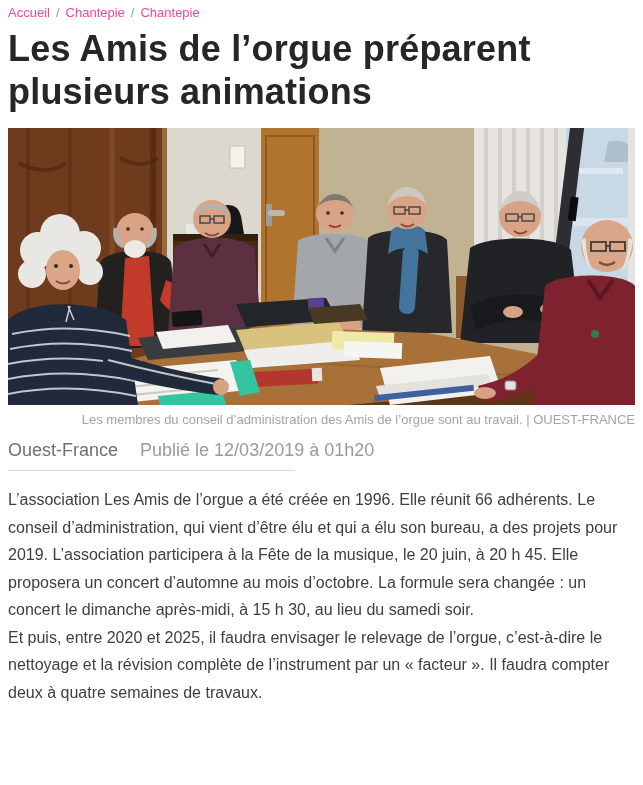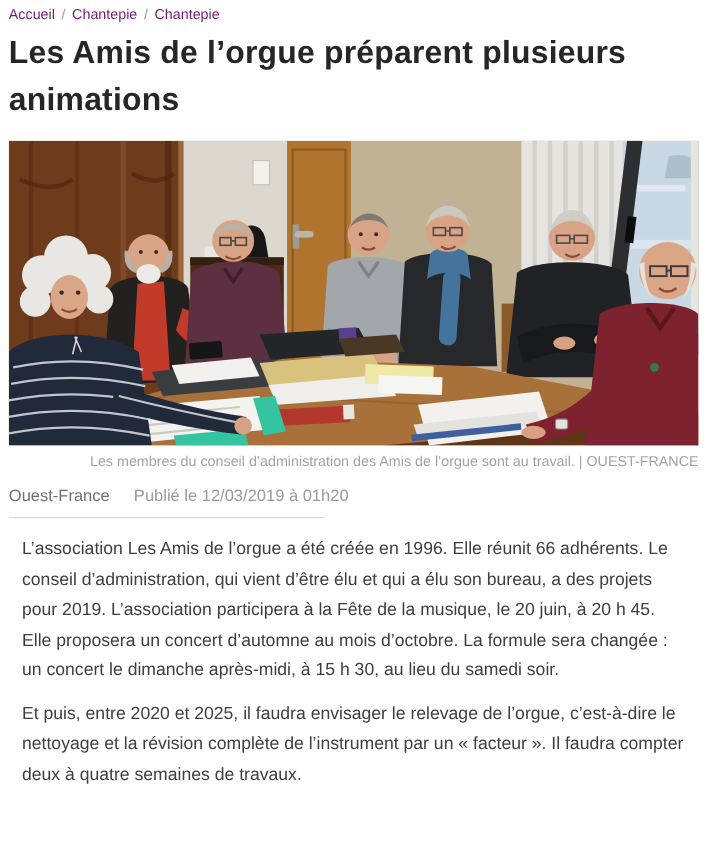"Accueil" .breadcrumb a { color: #701a75 -> #ec4899 }
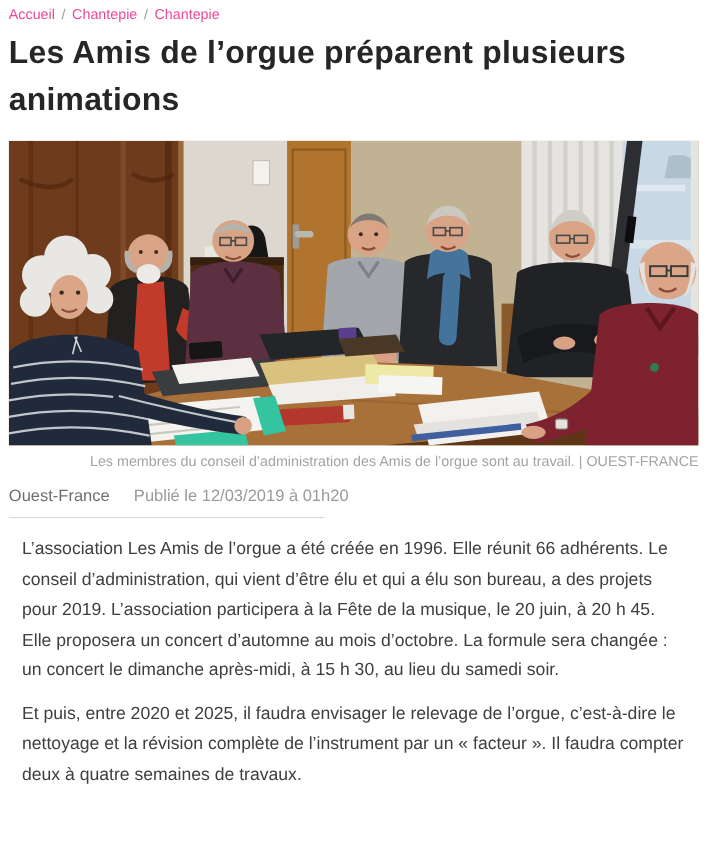"Les Amis de l’orgue préparent" h1.title { font-size: 29px -> 36px }
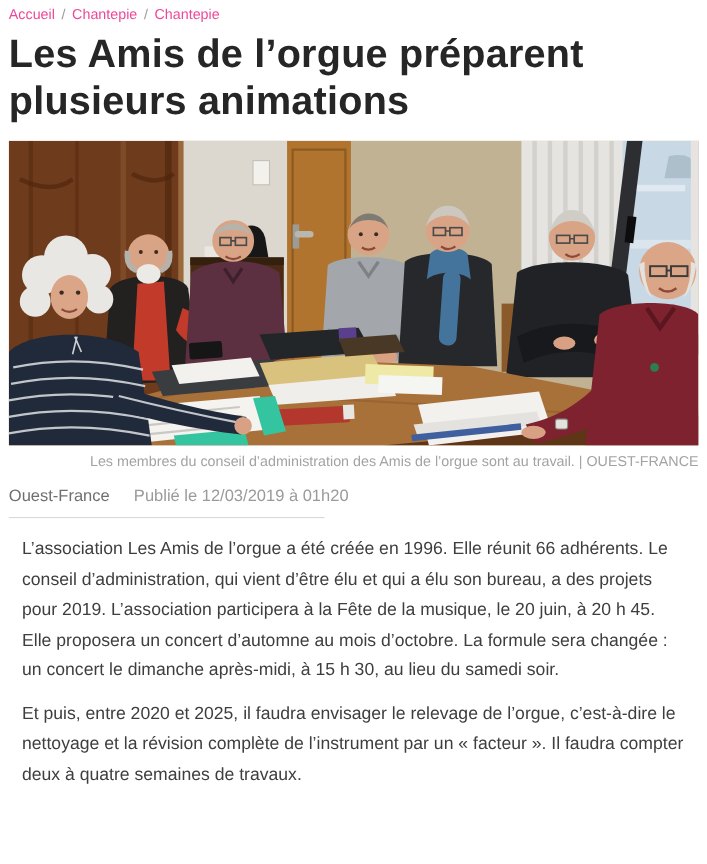"Ouest-France Publié le 12/03/2019 à" .byline { font-size: 15px -> 18px }
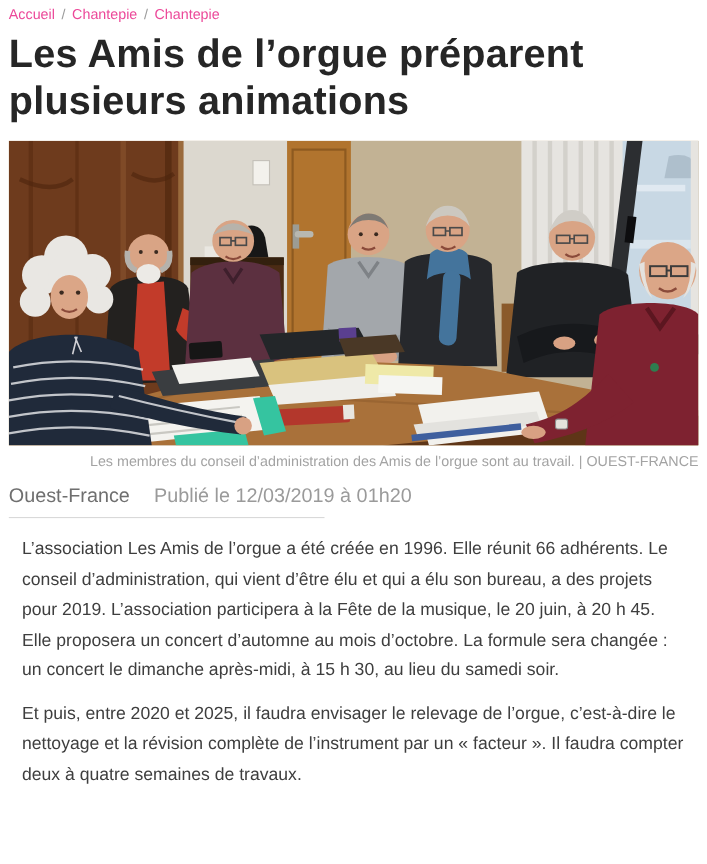"L’association Les Amis de l’orgue" .article-body p { margin: 12px -> 0 }
